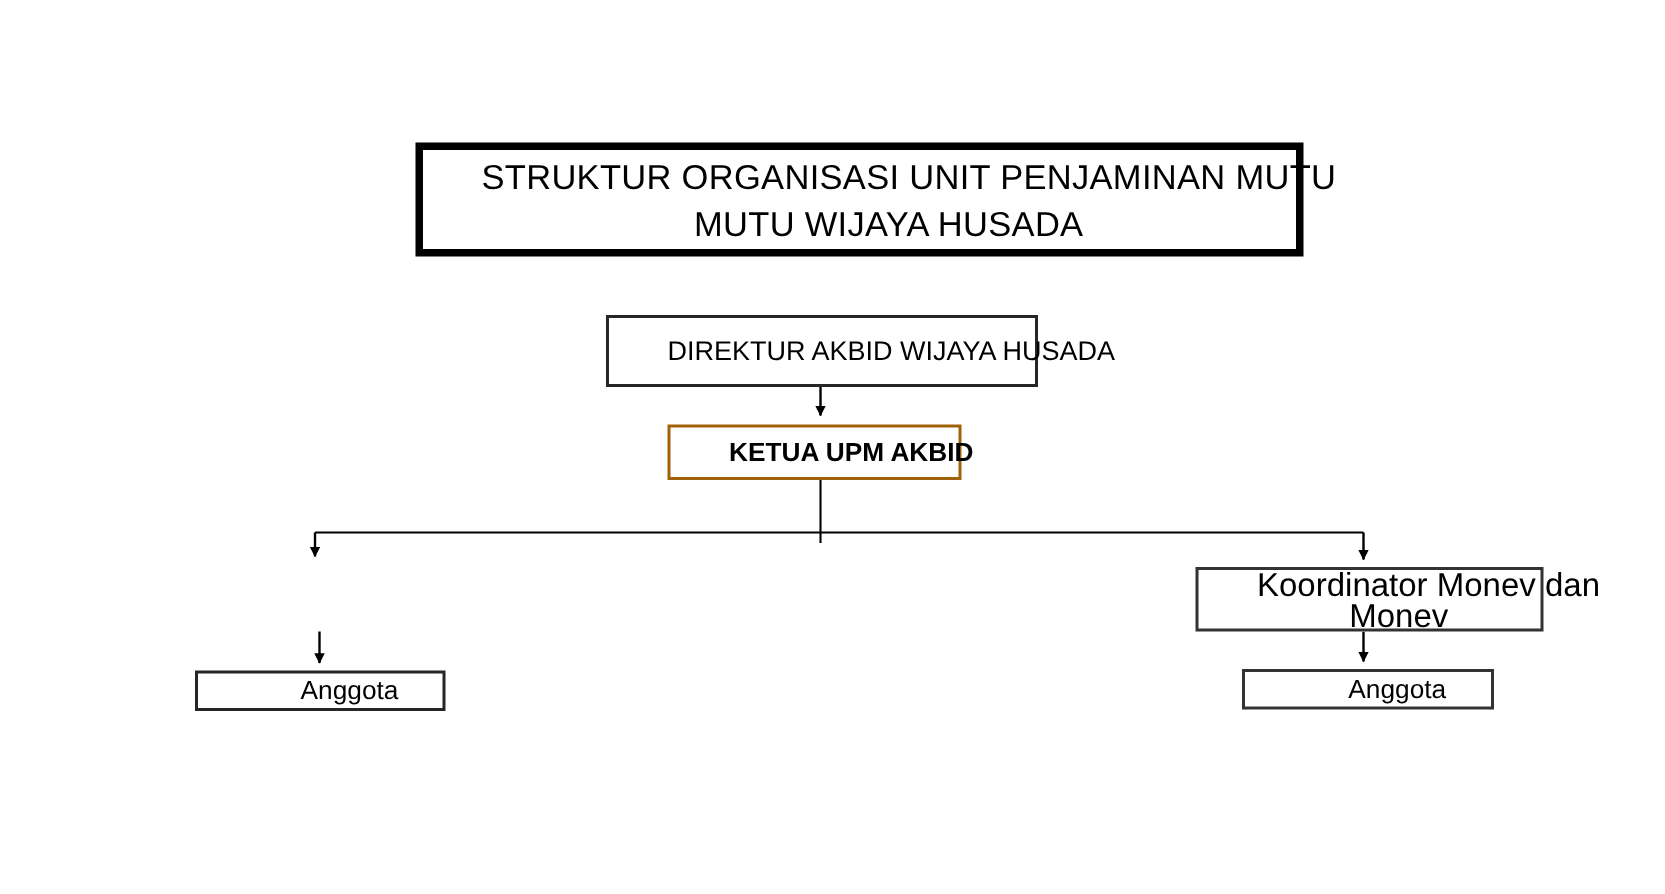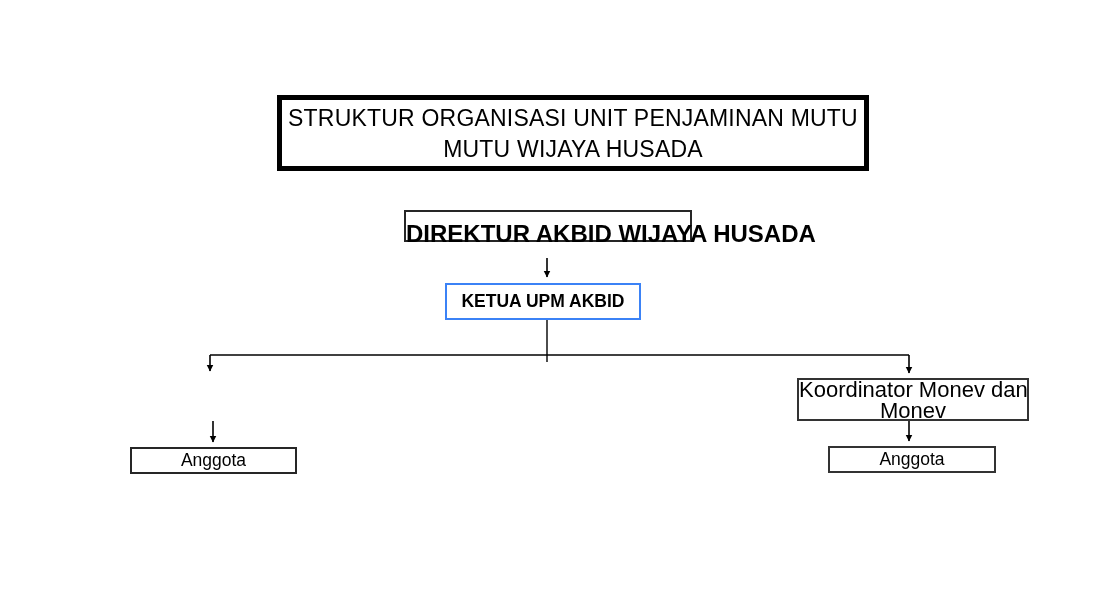"STRUKTUR ORGANISASI UNIT PENJAMINAN MUTU" .box { padding-left: none -> 39px }
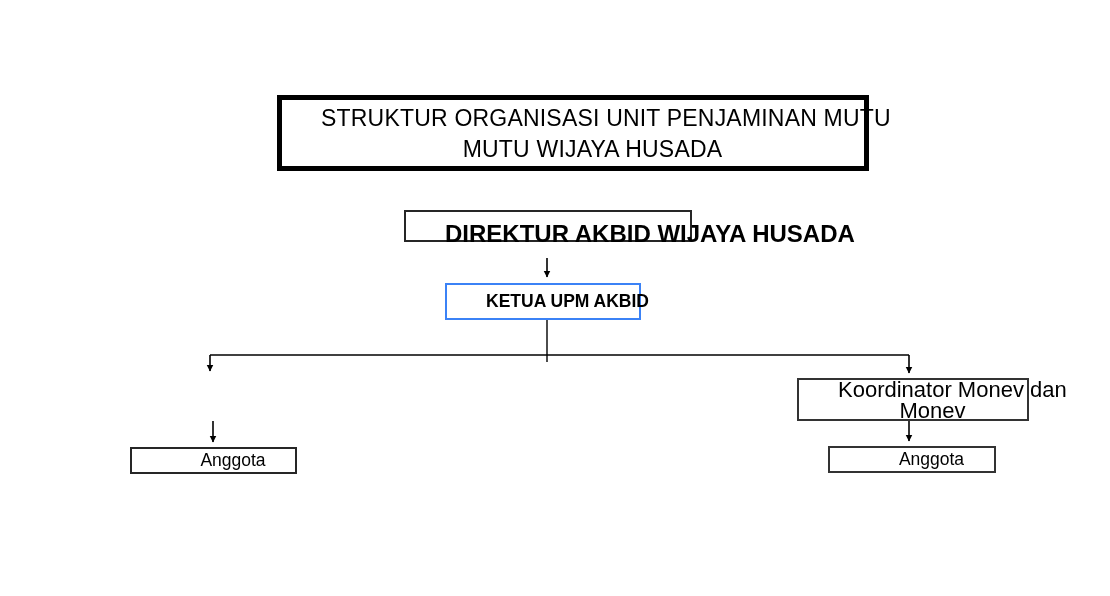"DIREKTUR AKBID WIJAYA HUSADA" .direktur-box { font-size: 24px -> 18px; font-weight: bold -> none; height: 32px -> 48px }
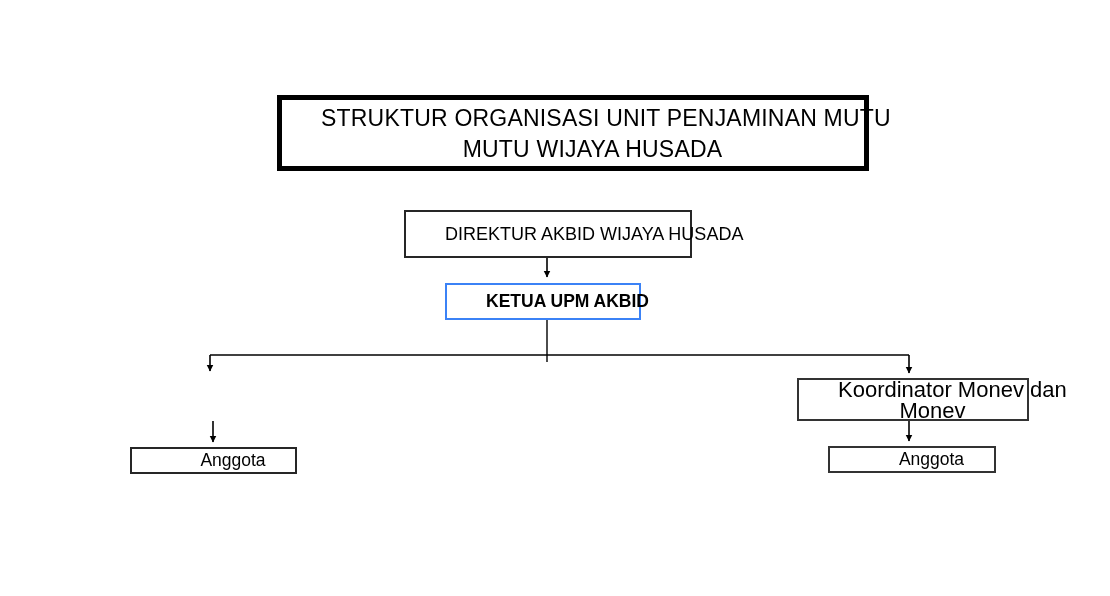"KETUA UPM AKBID" .ketua-box { border: 2px solid #3b82f6 -> 2px solid #a16207 }
